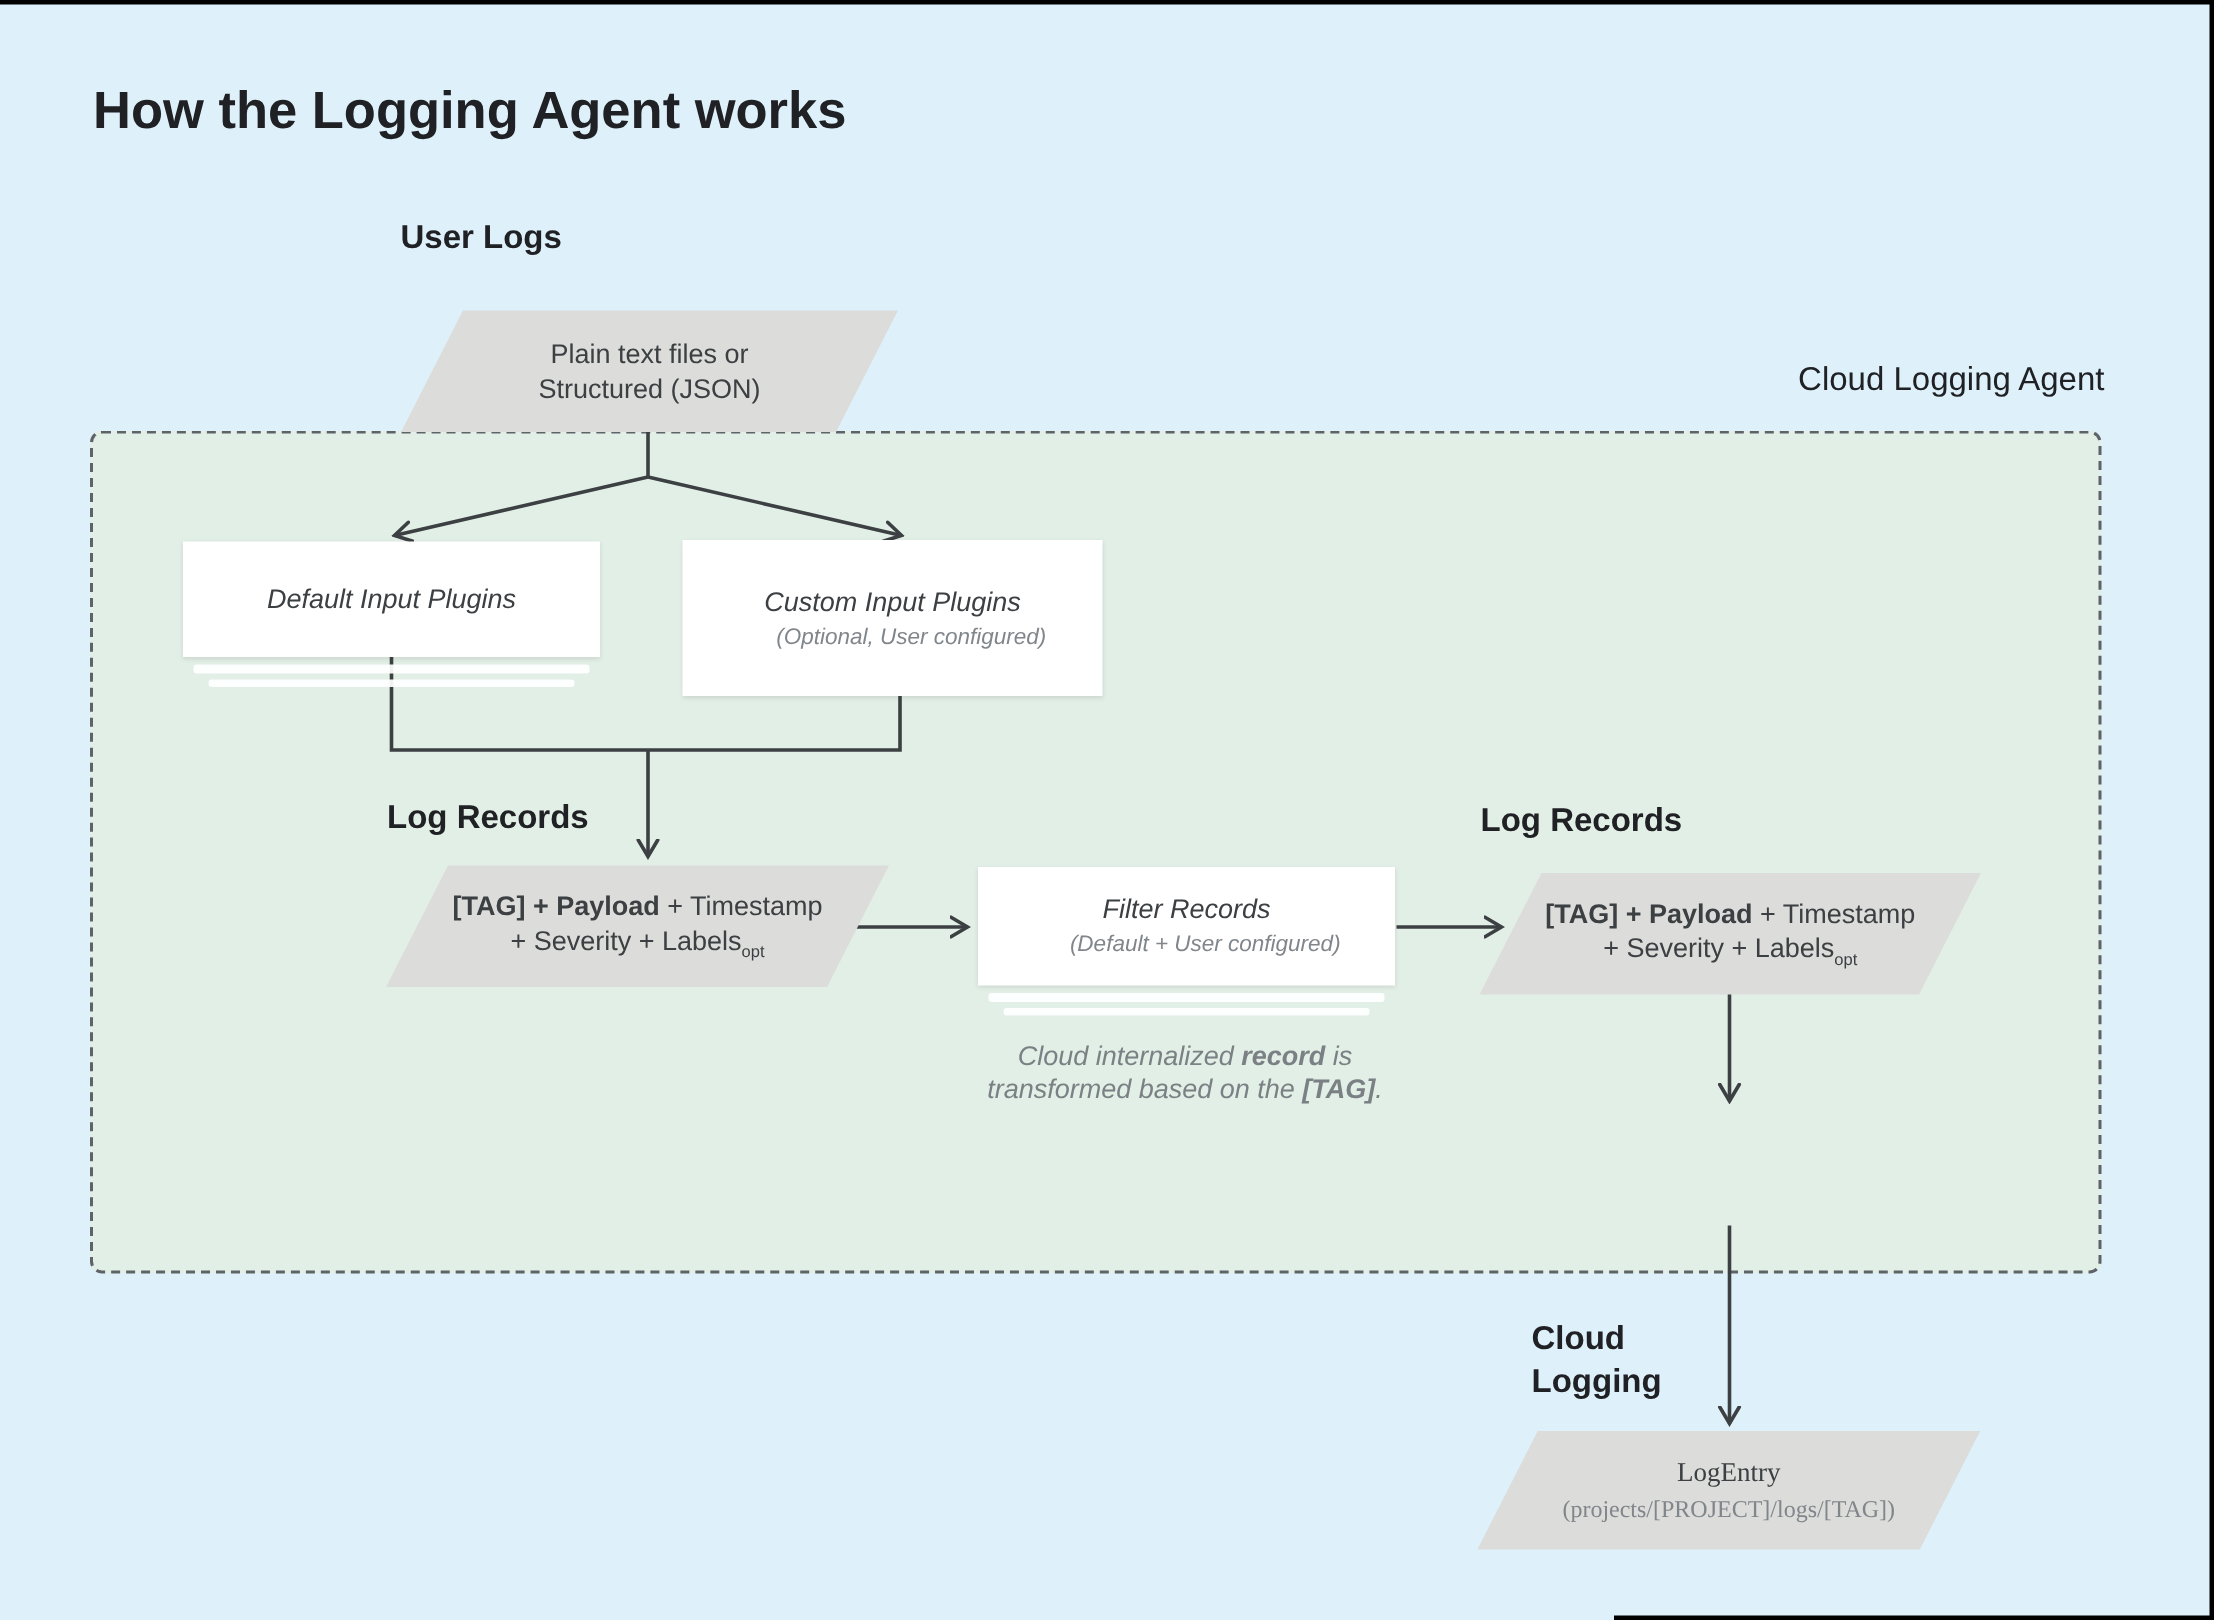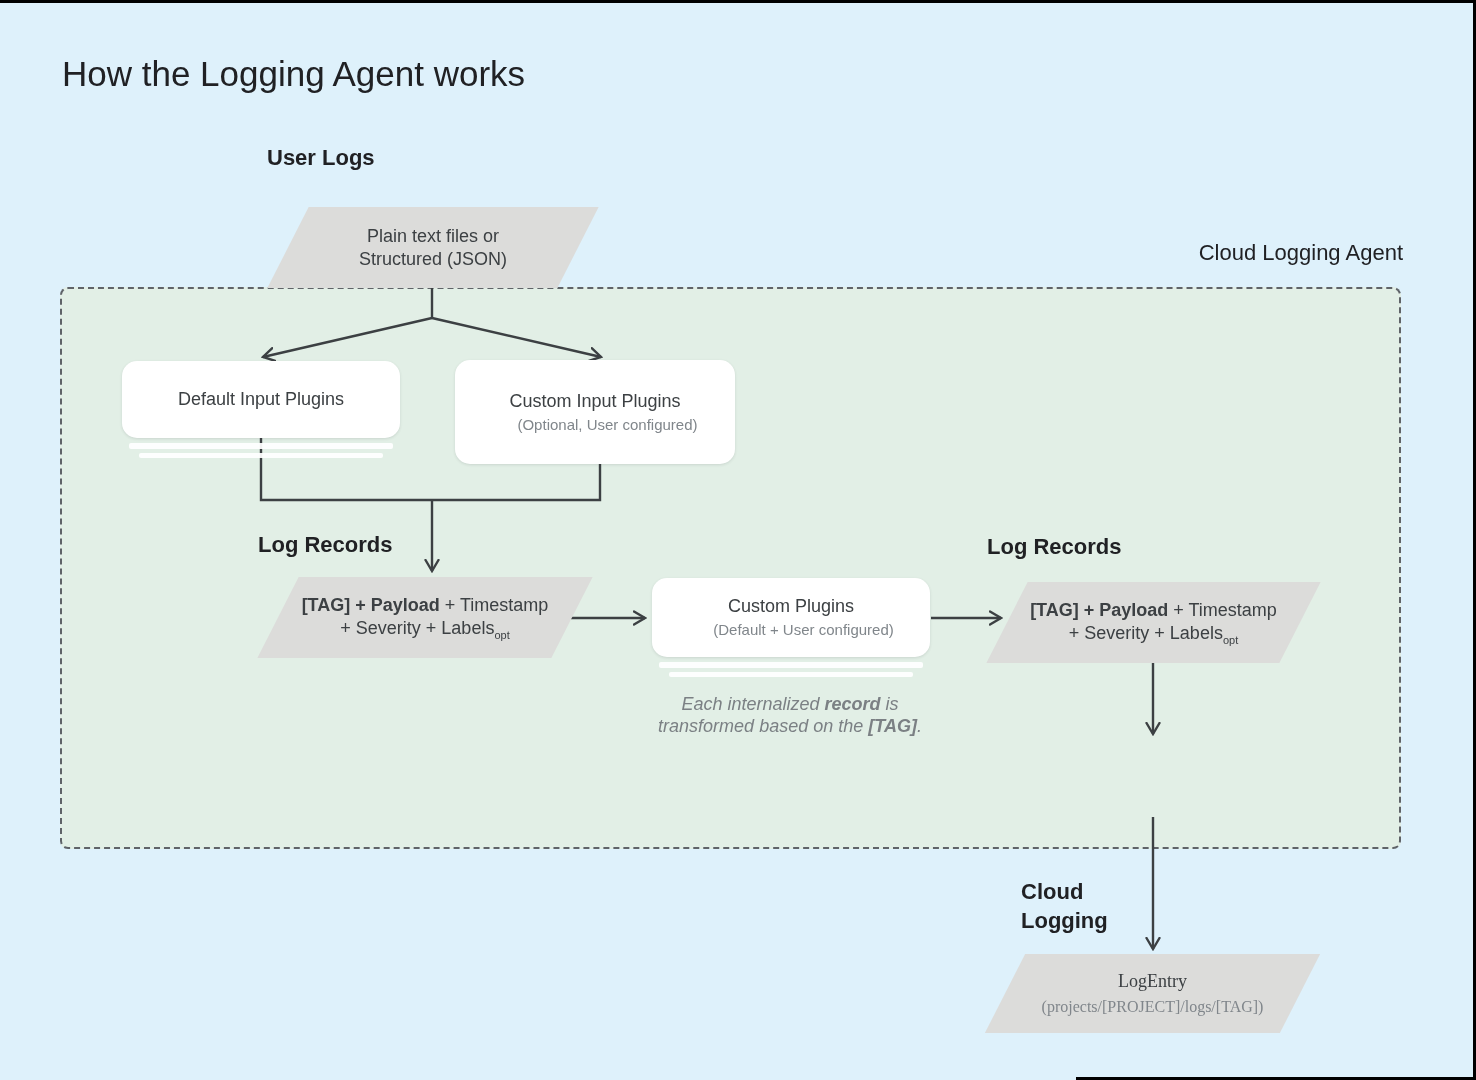"How the Logging Agent works" .title { font-weight: 400 -> 700 }
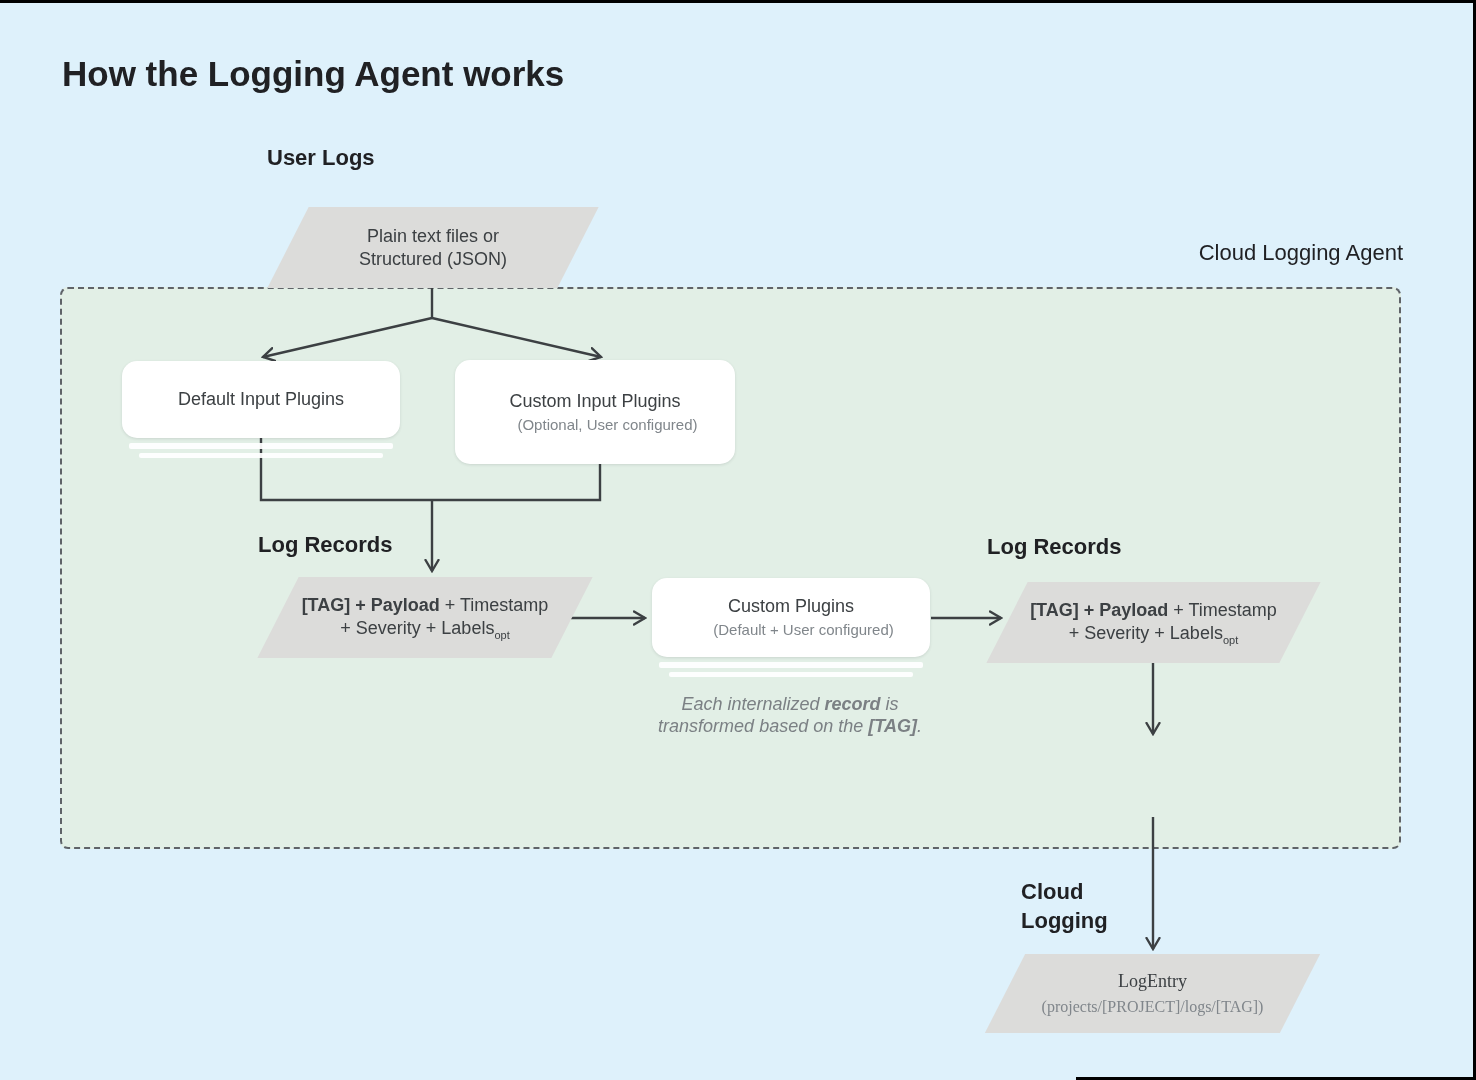"Default Input Plugins" .node { border-radius: 15px -> 0; font-style: none -> italic }
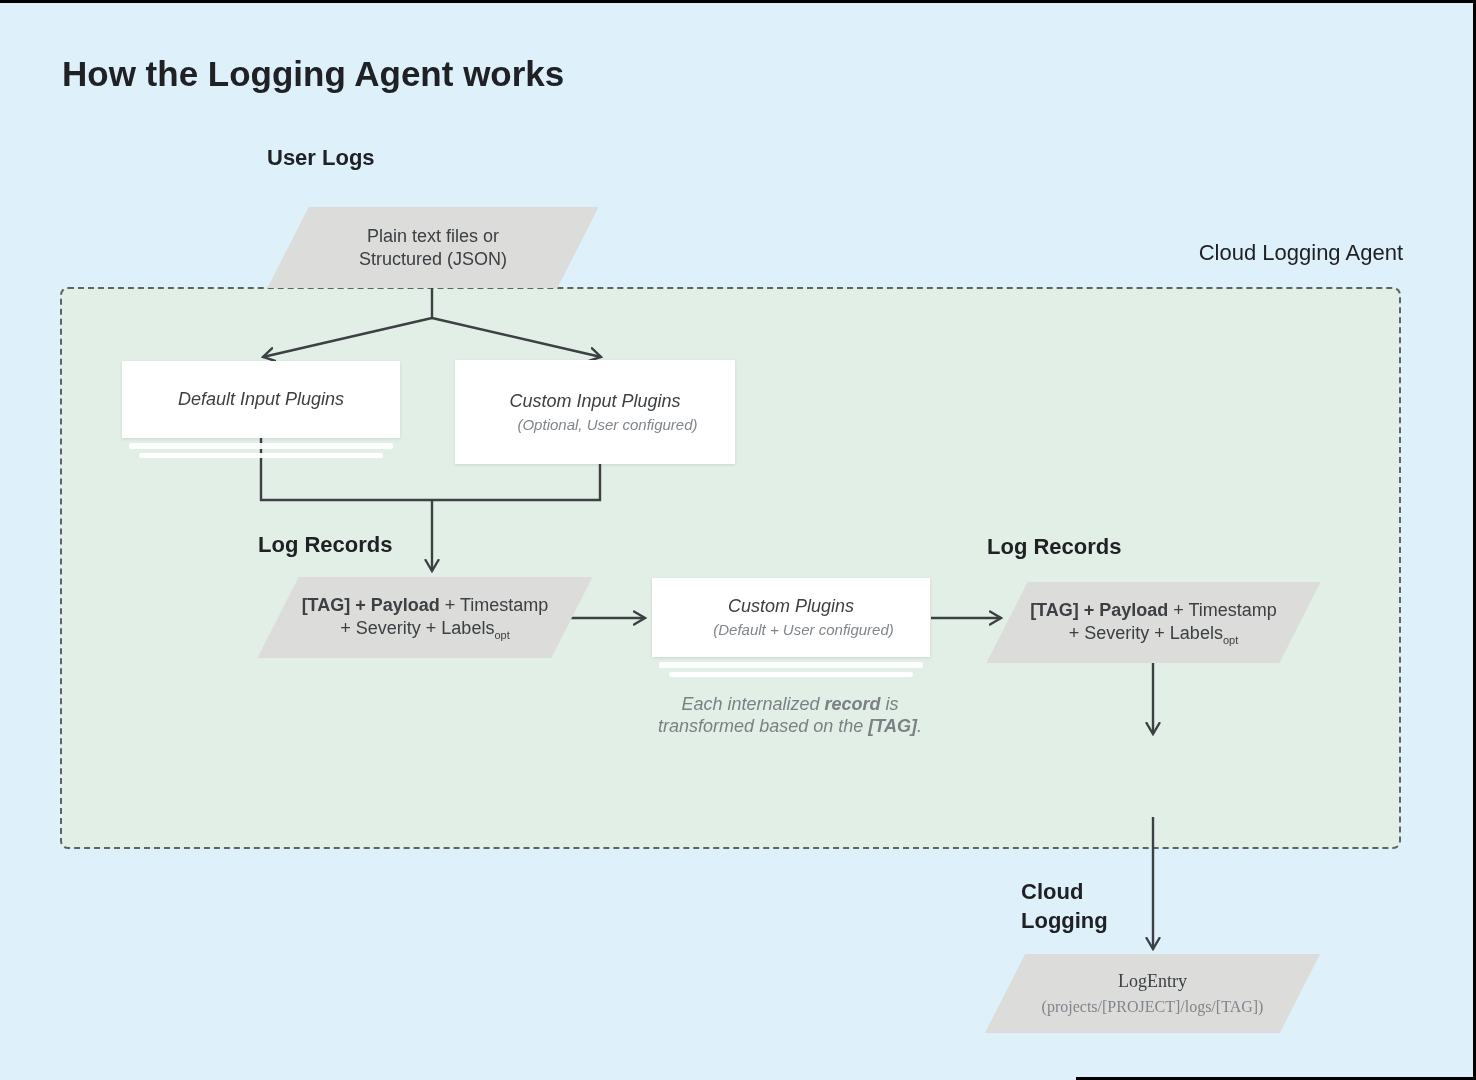"Custom Plugins" div.t { text: Custom Plugins -> Filter Records }
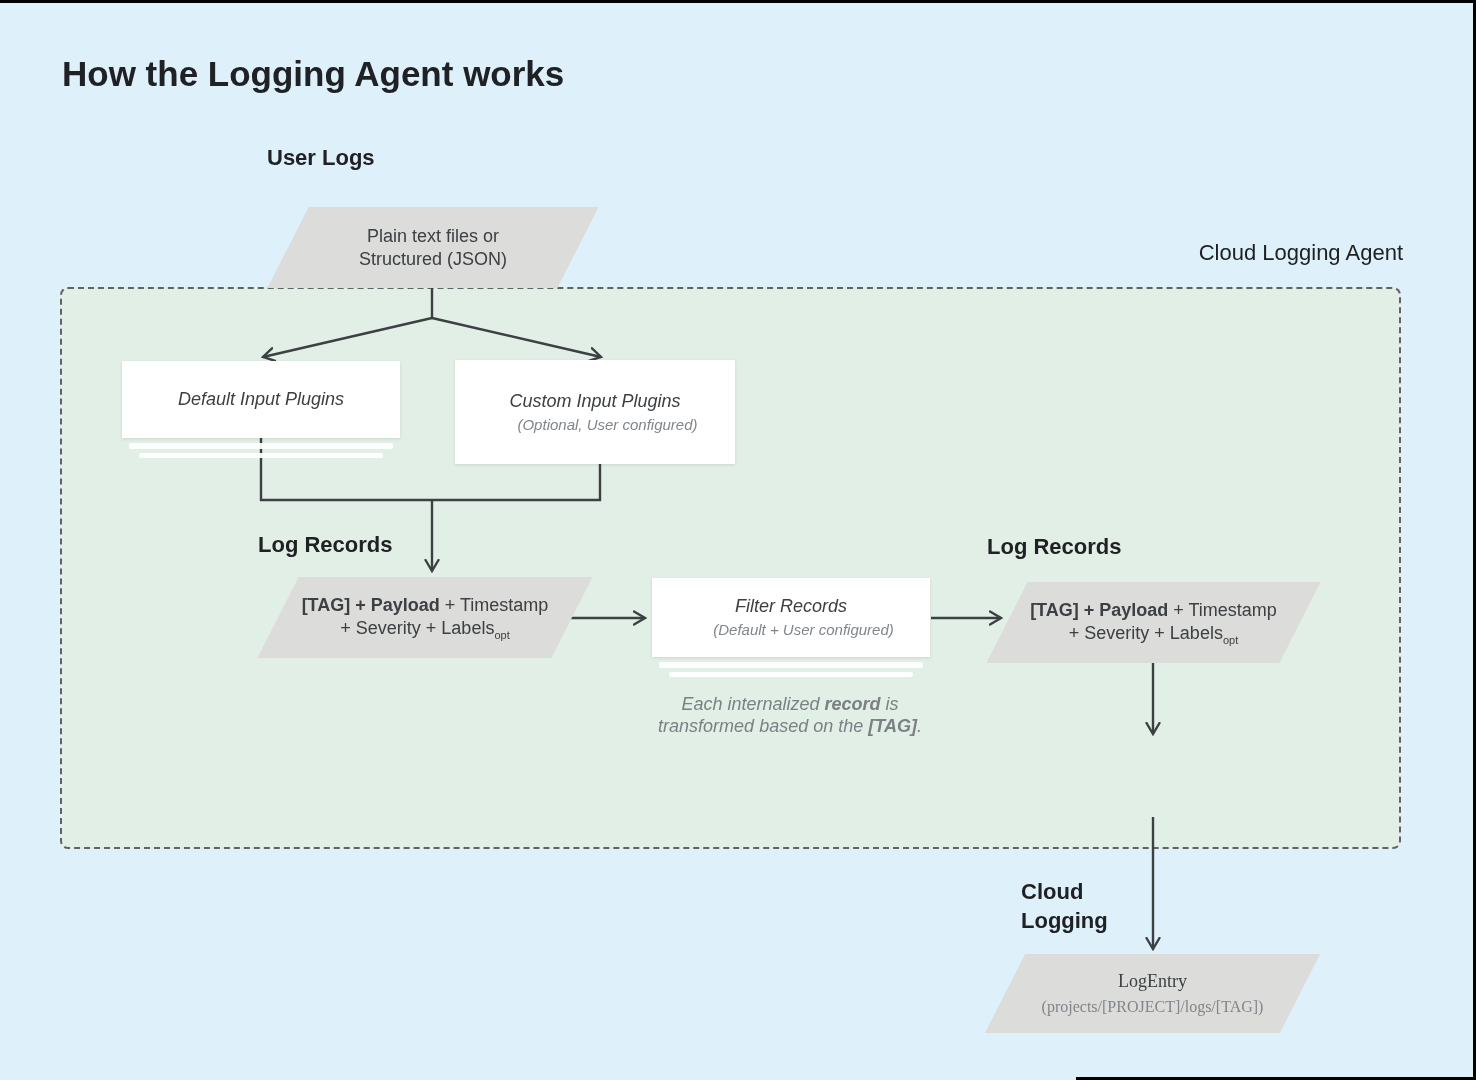"Each internalized" span { text: Each -> Cloud }
